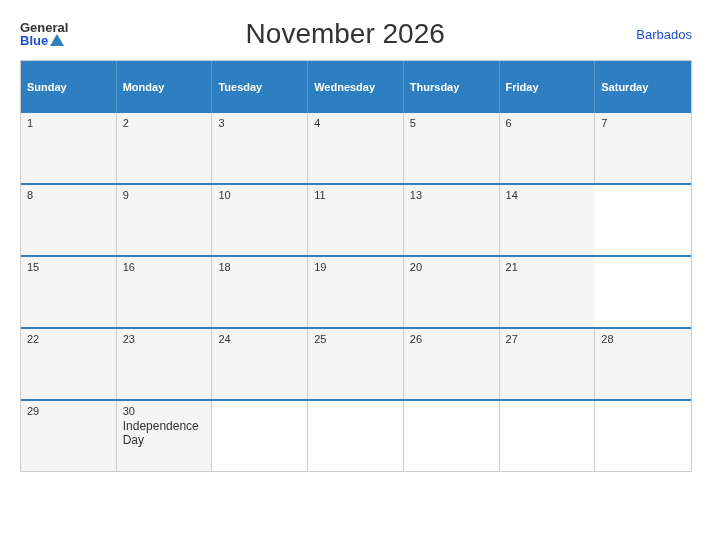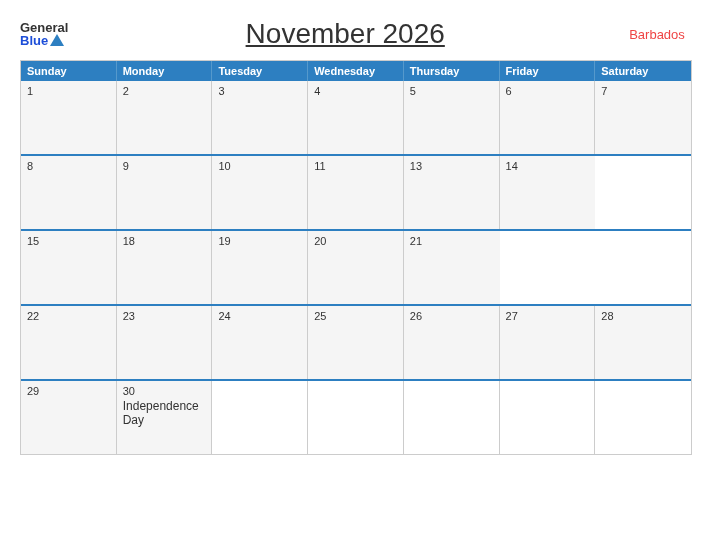"November 2026" .title { text-decoration: underline -> none }
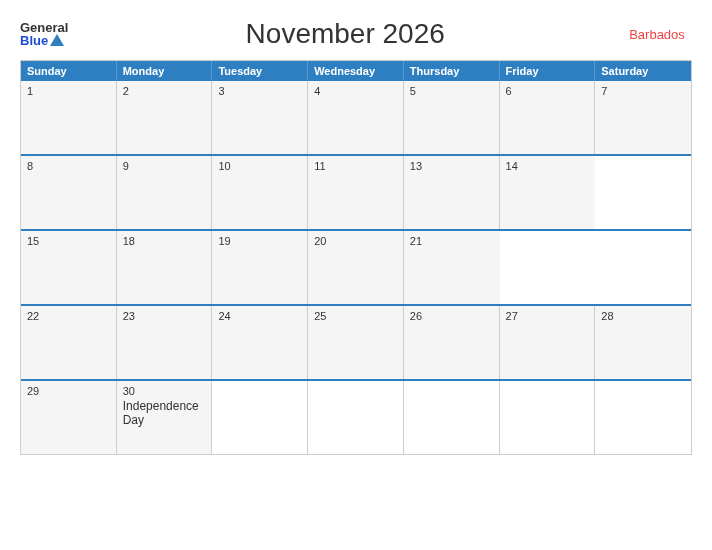"Barbados" .country { color: #ef4444 -> #1d4ed8; text-align: center -> right }
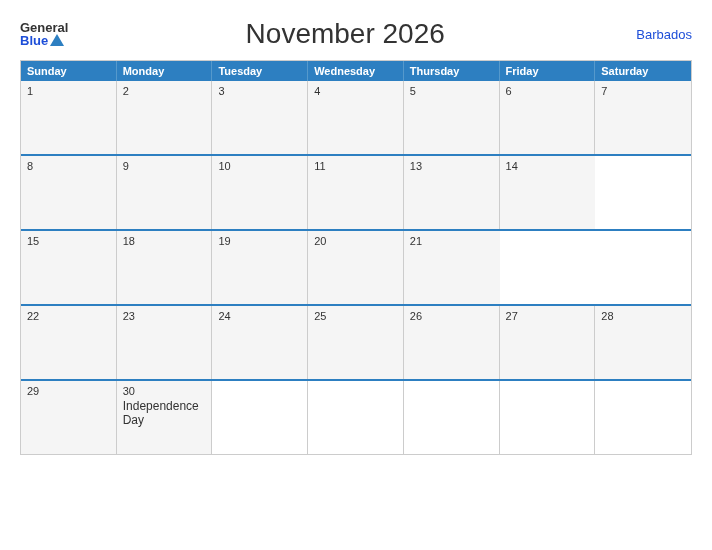"Sunday" .day-header { padding: 4px 6px -> 20px 6px }
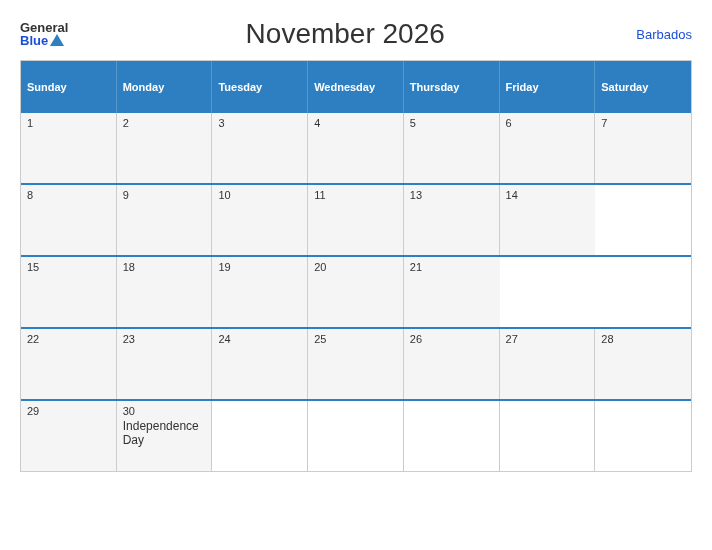"16" div.day-cell { html: none -> <div> <span>16</span> </div> }
